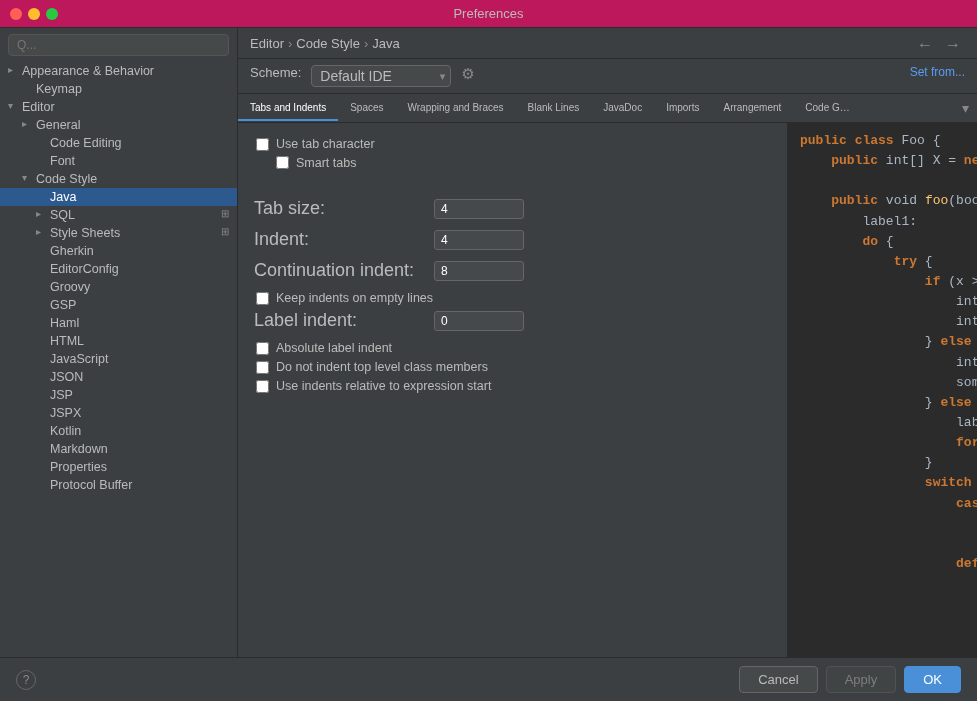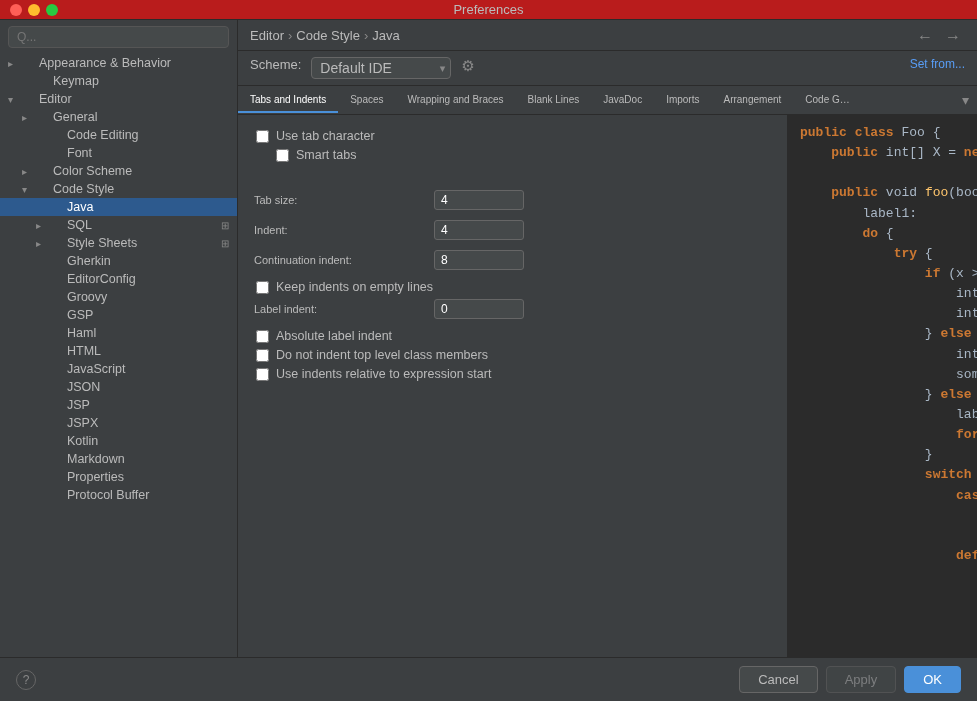"Preferences" .title-bar { background: #b91c1c -> #be185d; height: 20px -> 28px }
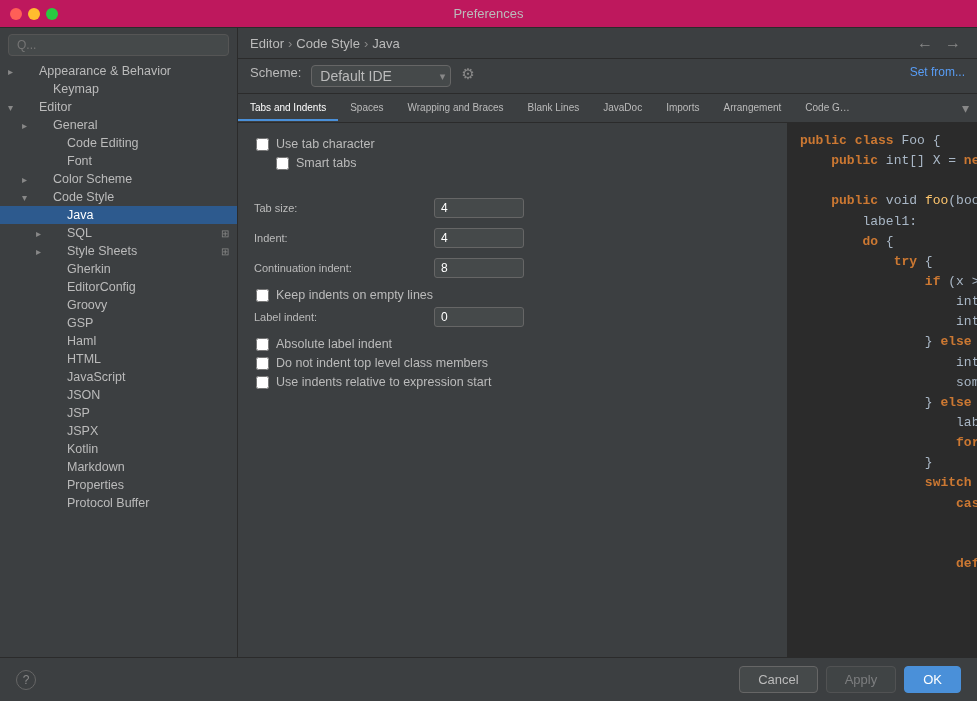"Appearance & Behavior" .tree-item { align-items: center -> none; gap: 17px -> none }
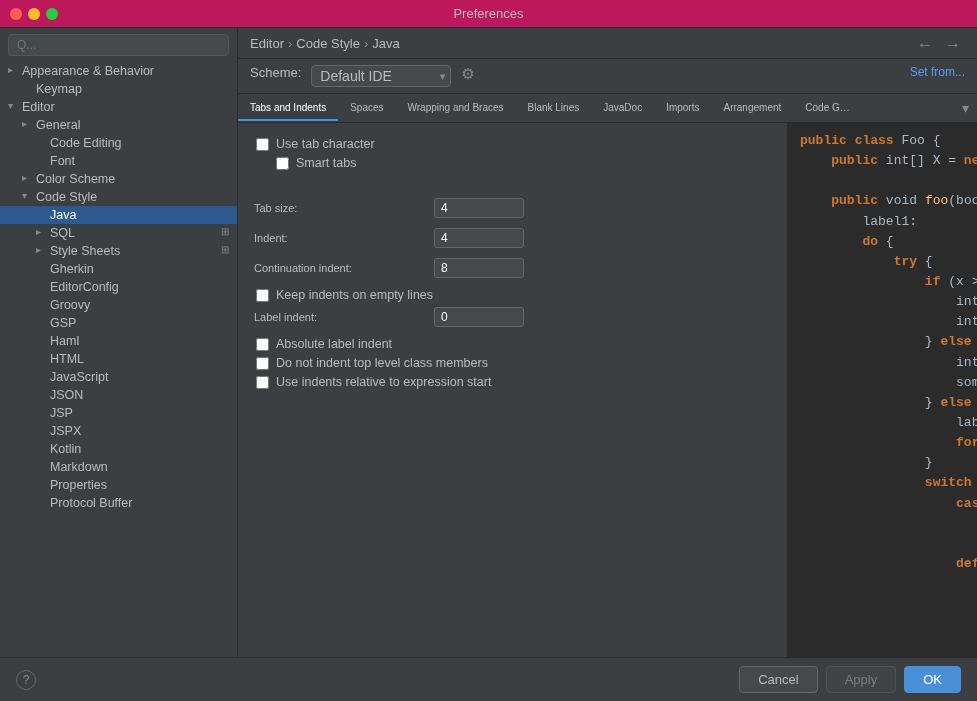"Smart tabs" .sub-checkbox-row { align-items: flex-end -> flex-start }
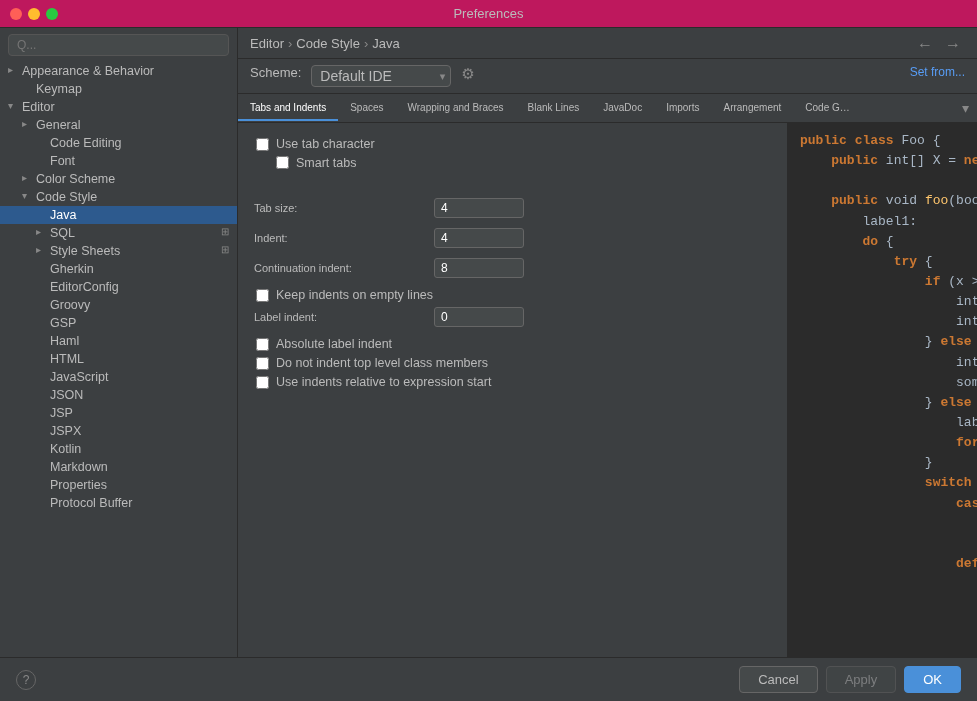"Color Scheme" div.tree-item { html: <div> <span></span> <span>Color Scheme</span> </div> -> none }
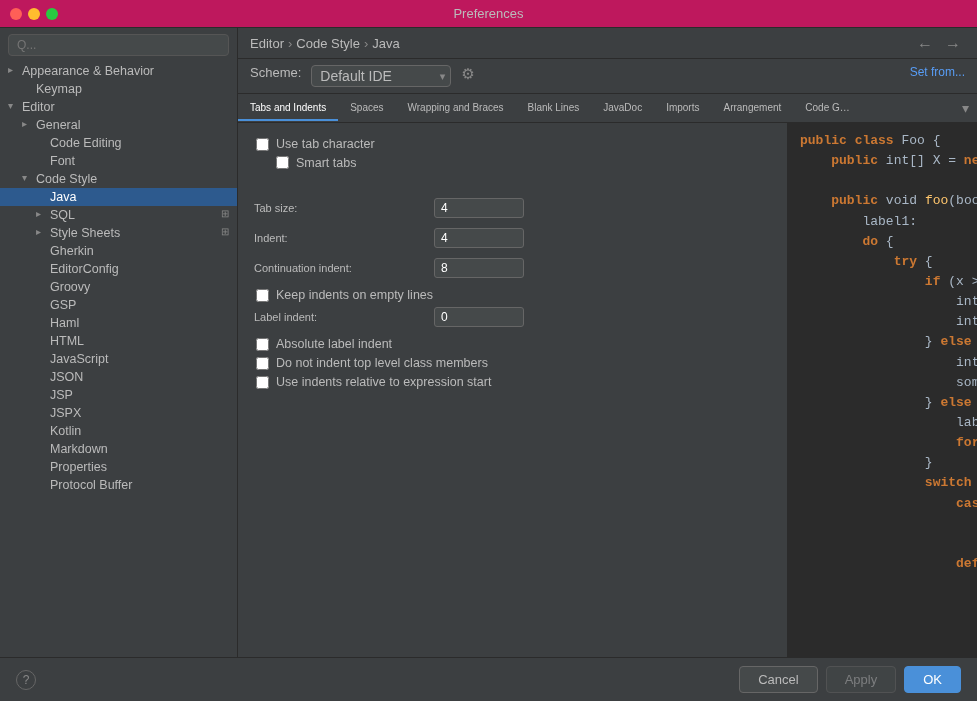"Tab size:" .field-label { font-size: 11px -> 18px }
